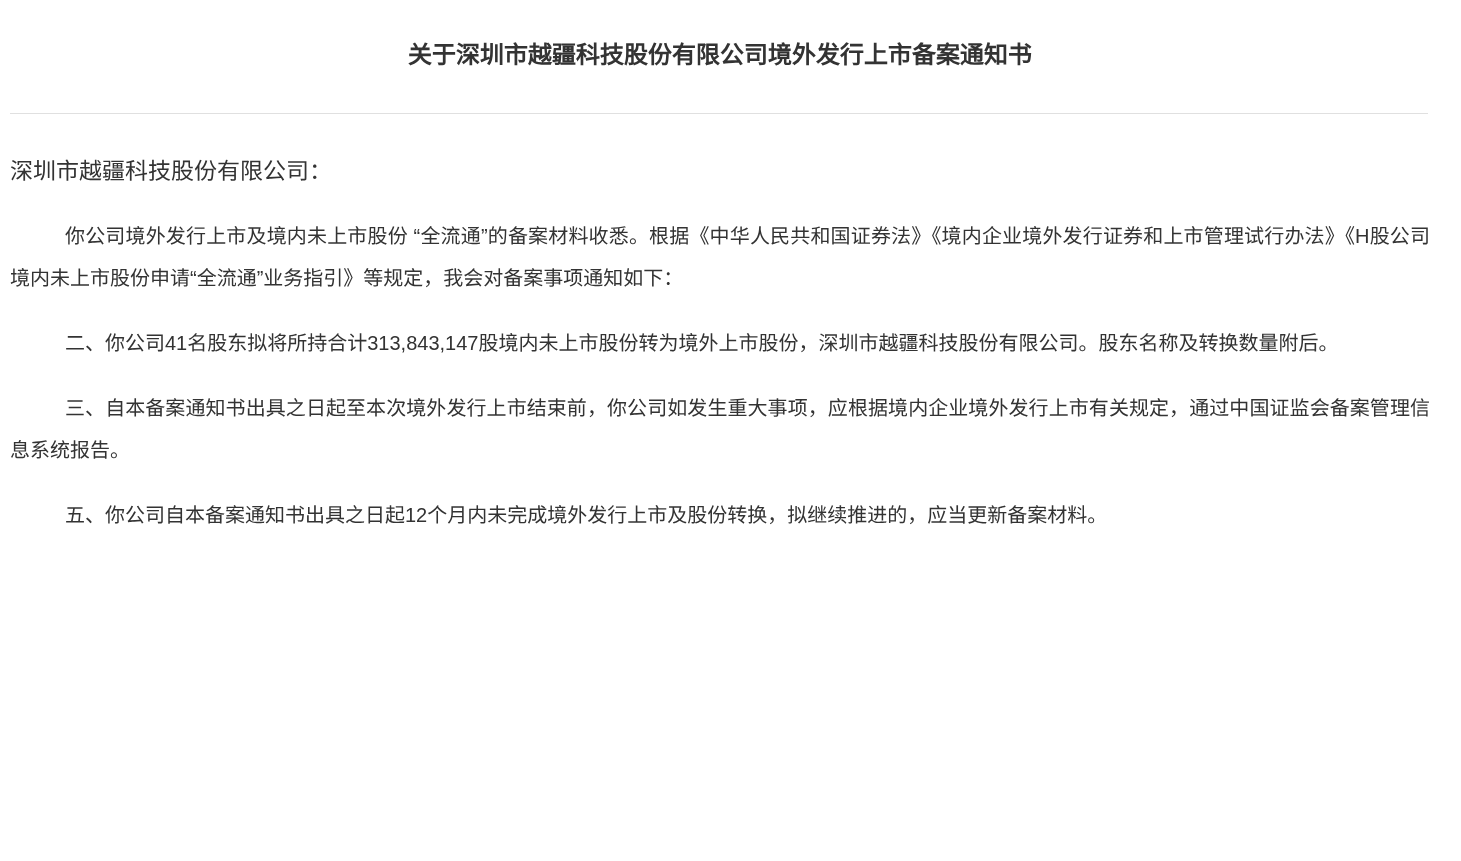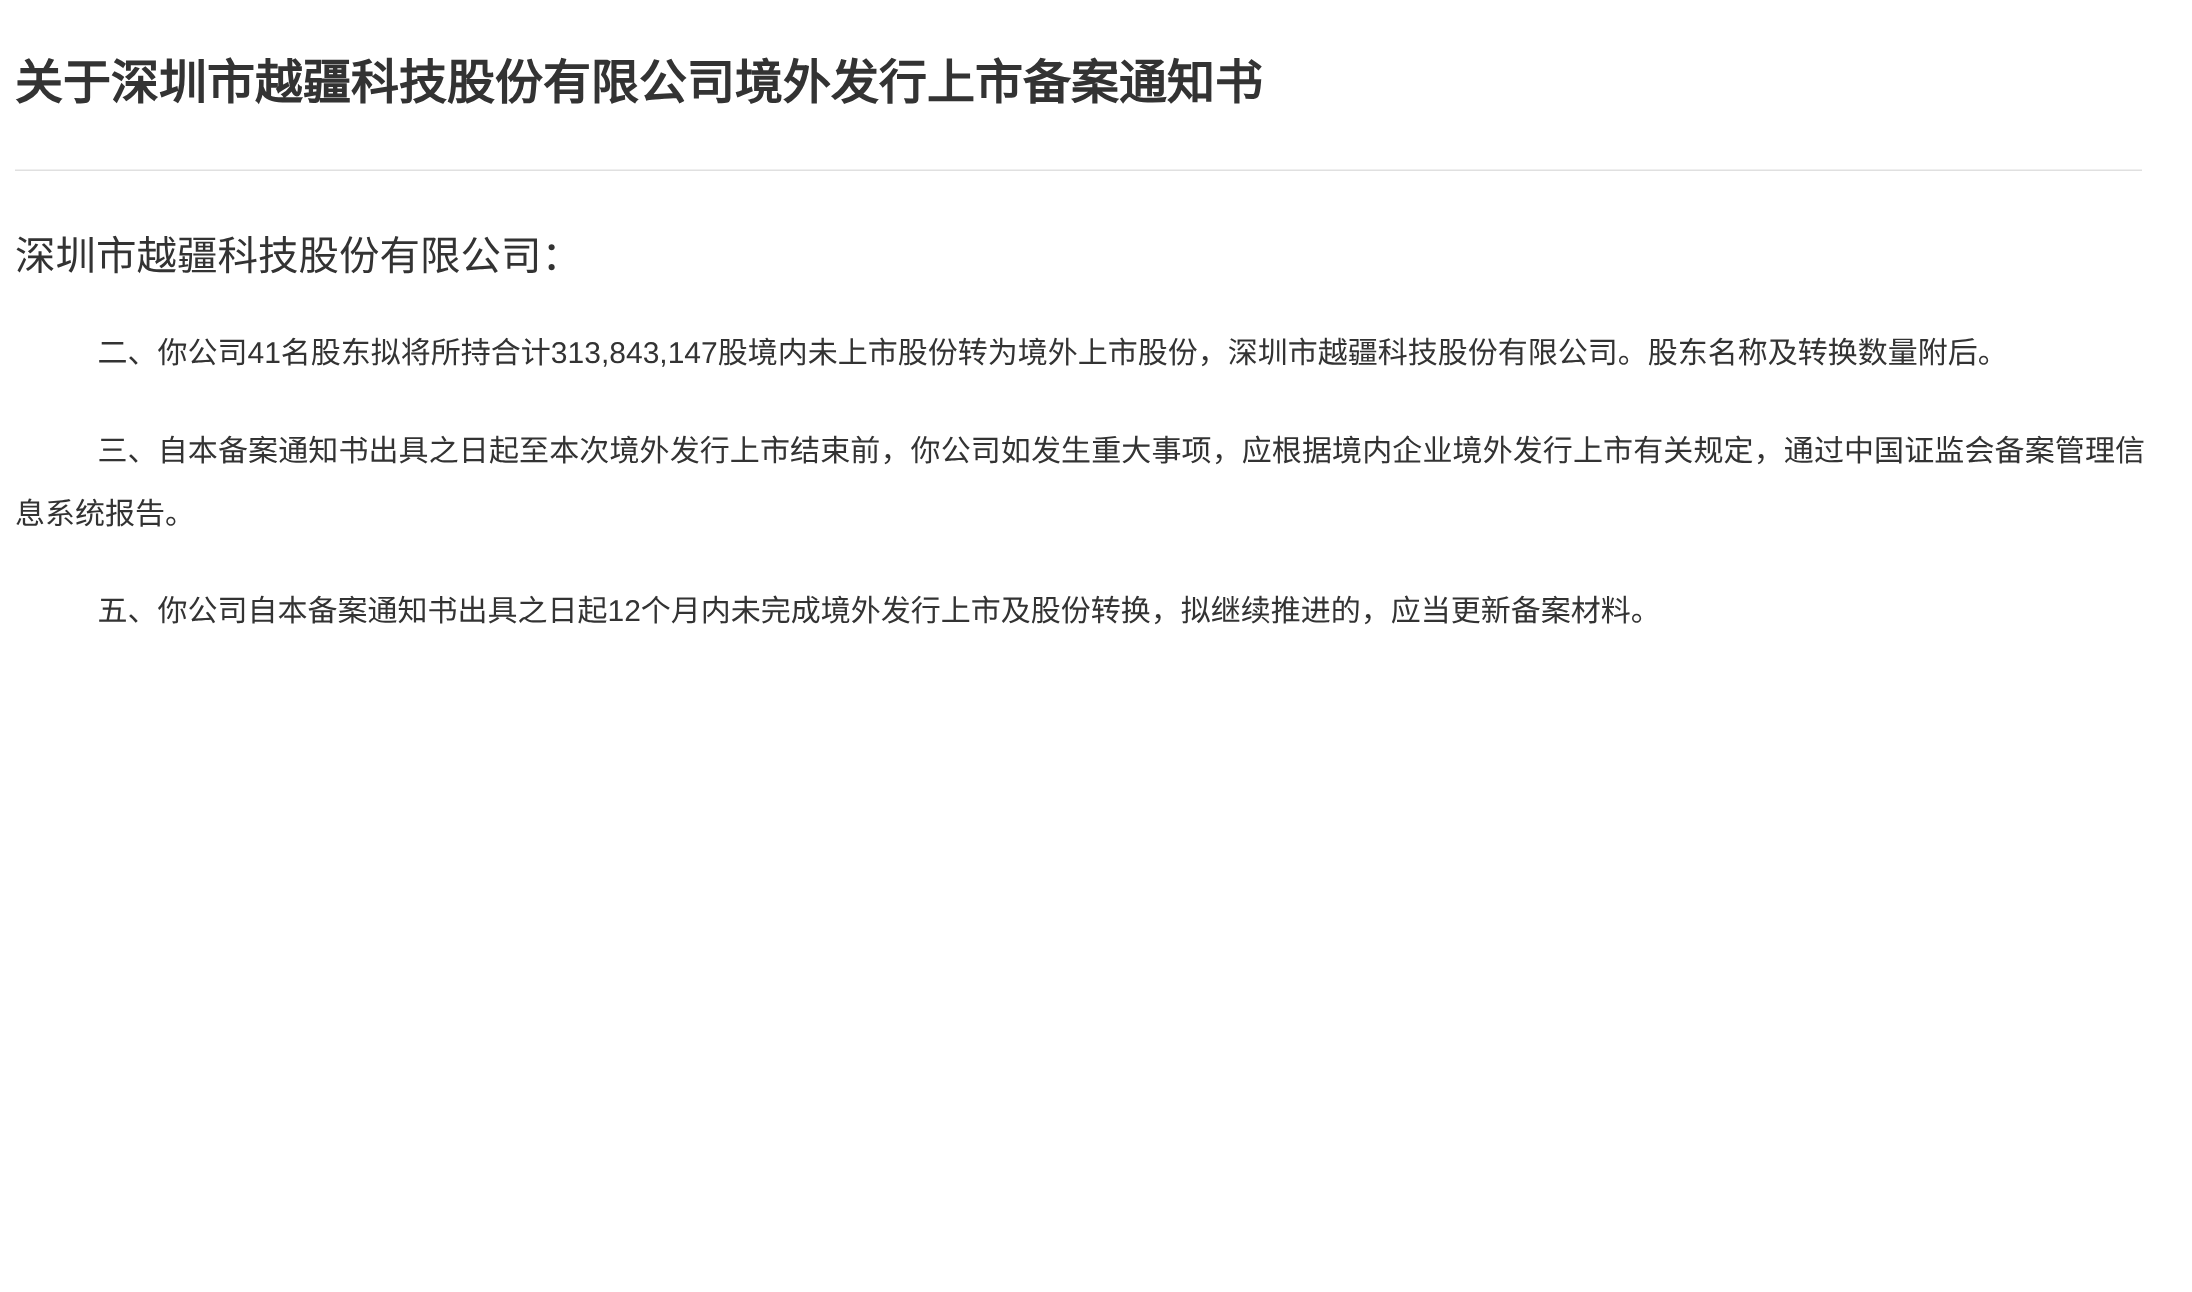"关于深圳市越疆科技股份有限公司境外发行上市备案通知书" .title { font-size: 32px -> 24px; text-align: none -> center }
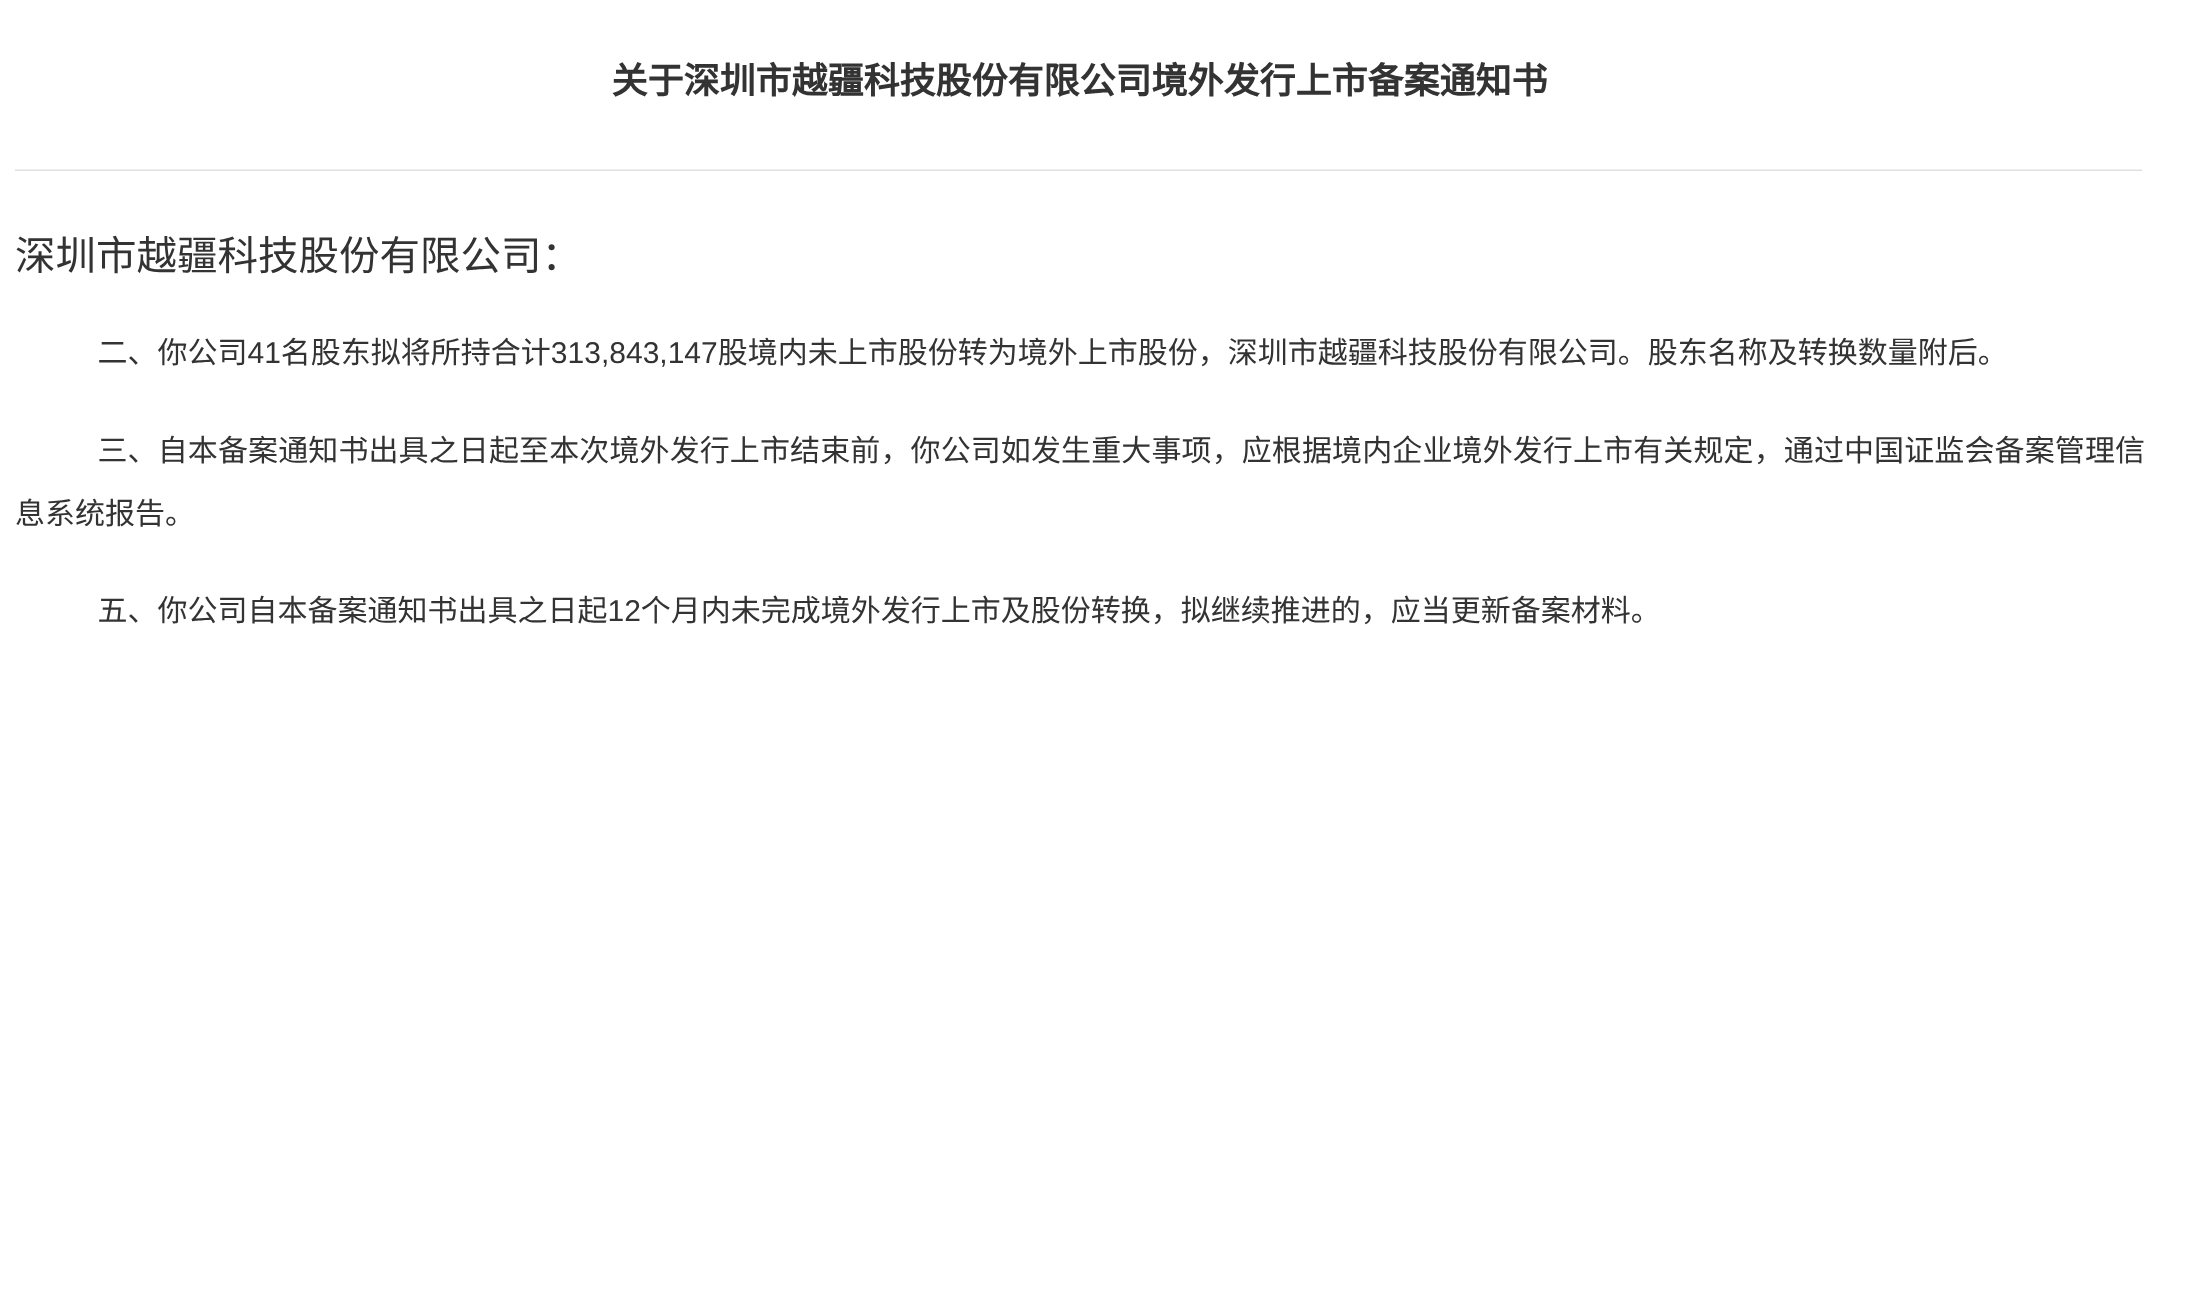"深圳市越疆科技股份有限公司：" .salutation { font-size: 27px -> 23px }
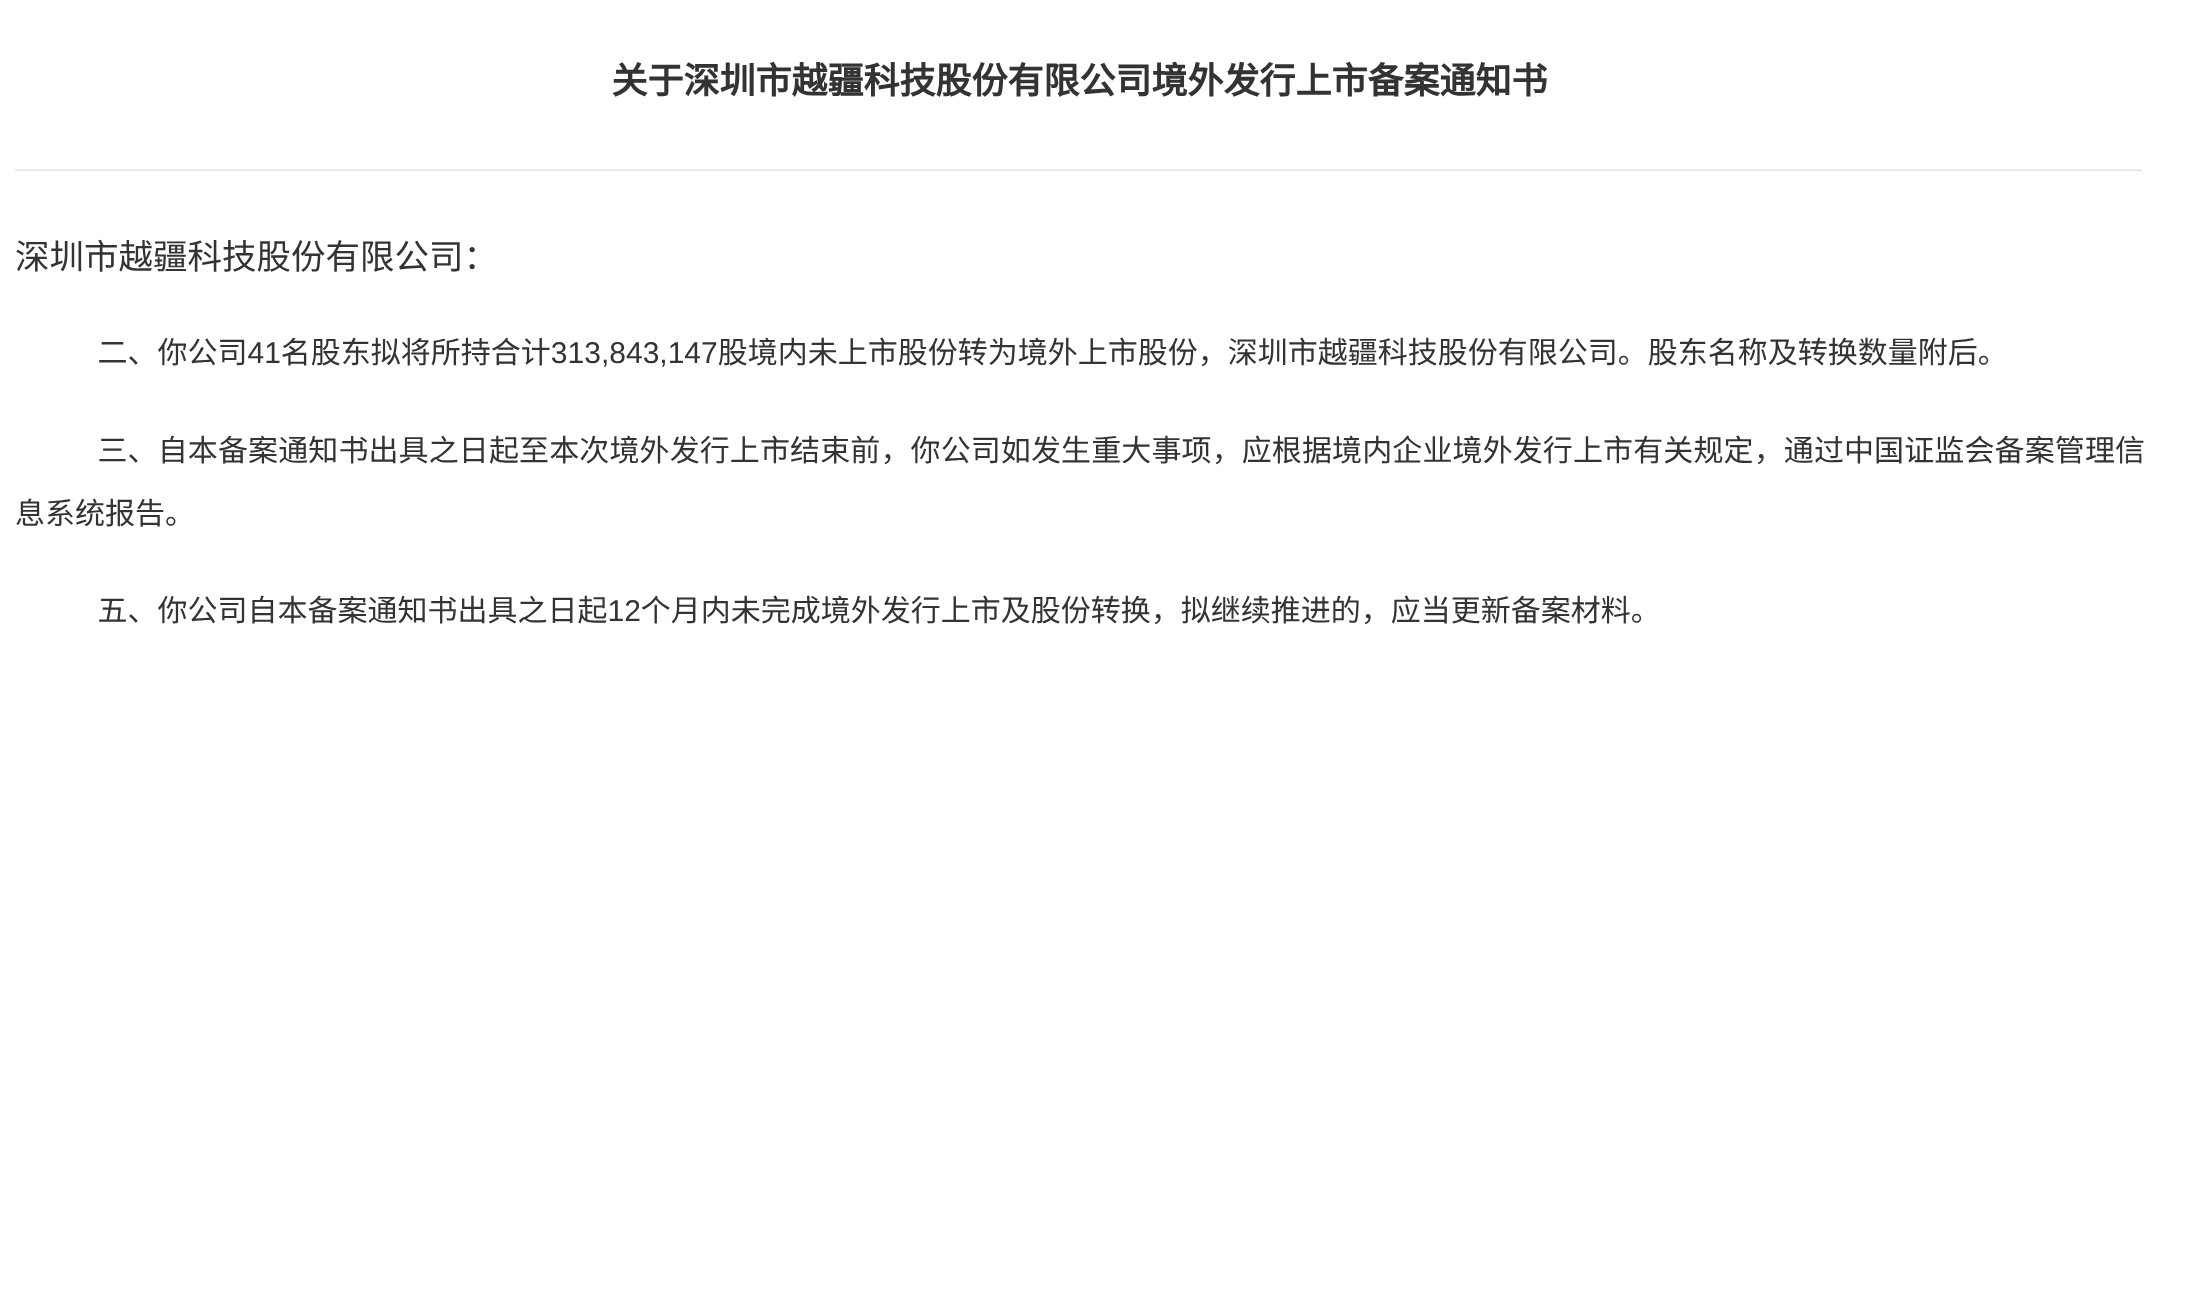"你公司境外发行上市及境内未上市股份" p.para { html: none -> <p>你公司境外发行上市及境内未上市股份 “全流通”的备案材料收悉。根据《中华人民共和国证券法》《境内企业境外发行证券和上市管理试行办法》《H股公司境内未上市股份申请“全流通”业务指引》等规定，我会对备案事项通知如下：</p> }
